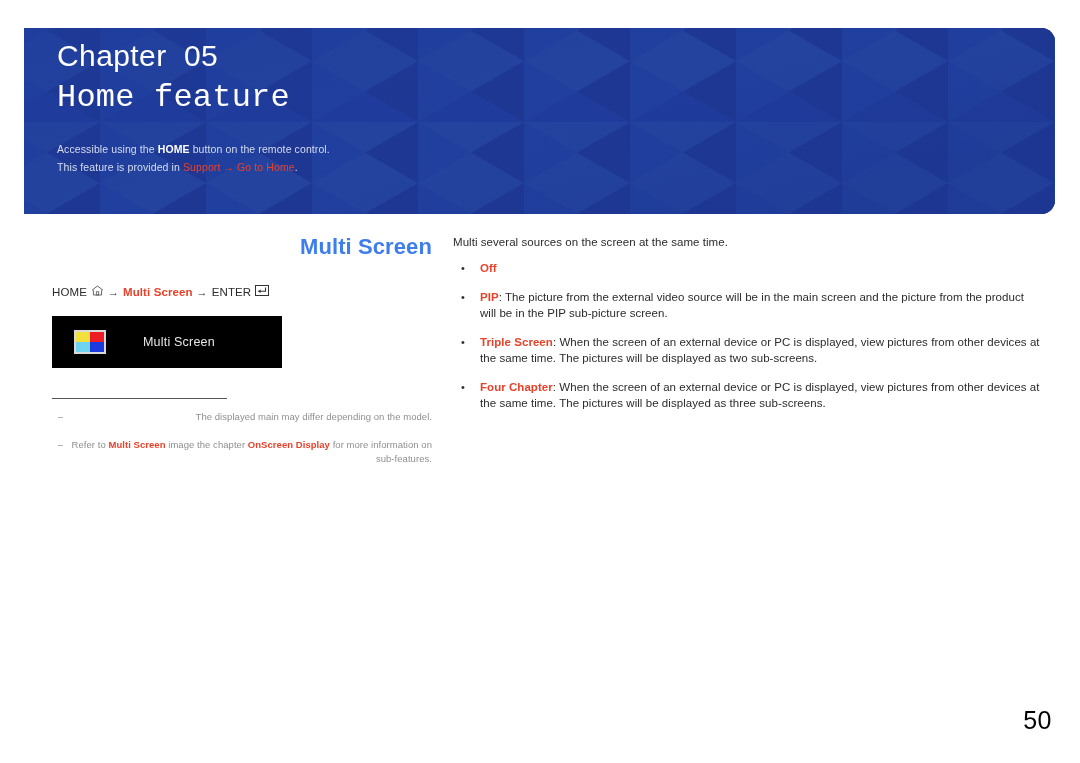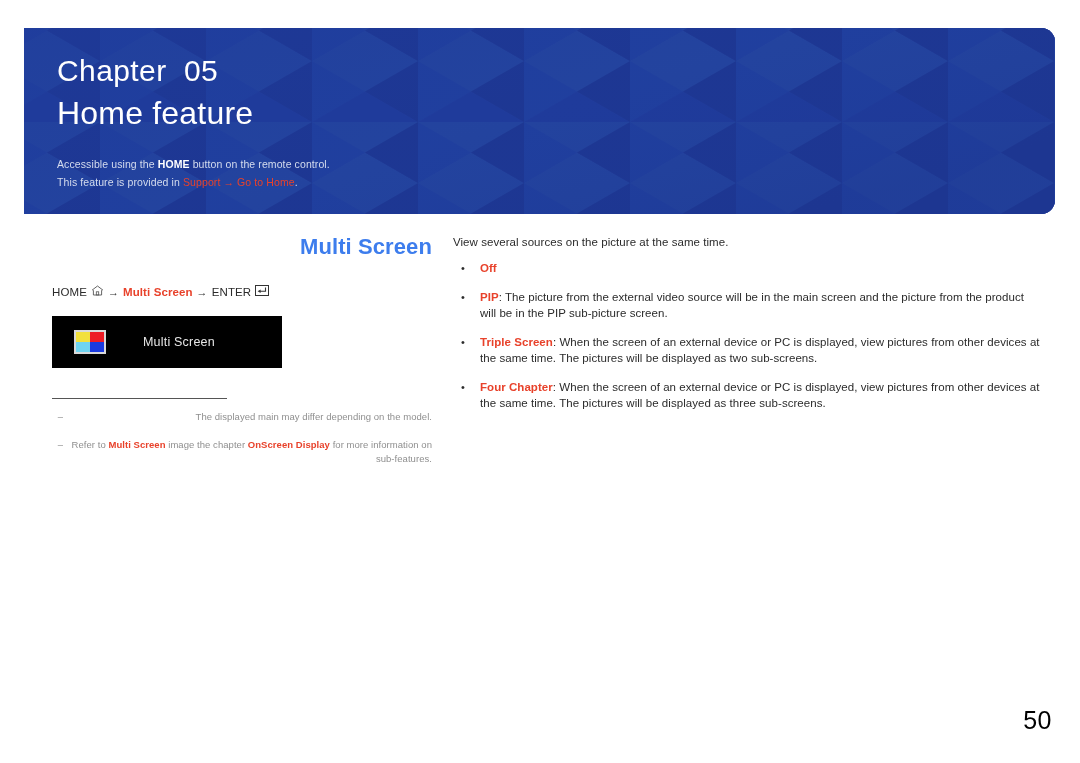"Chapter 05" .banner-inner { padding: 23px 0 0 33px -> 8px 0 0 33px }
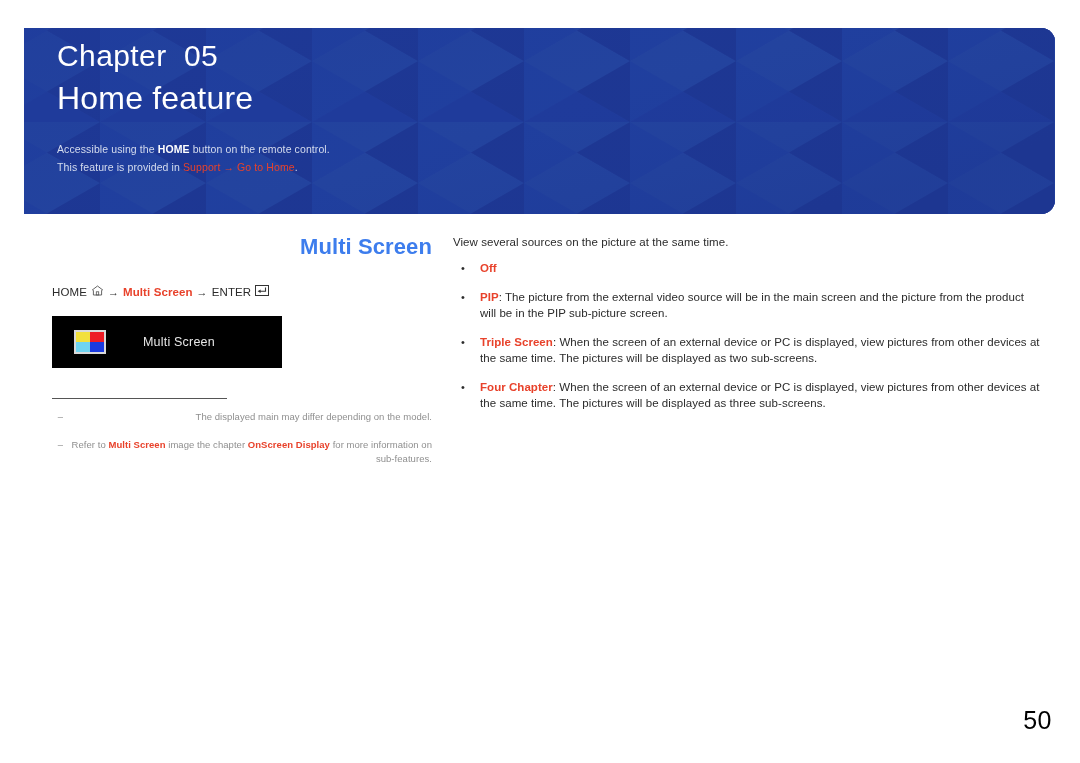"Home feature" .chapter-title { font-family: none -> Liberation Mono, monospace }
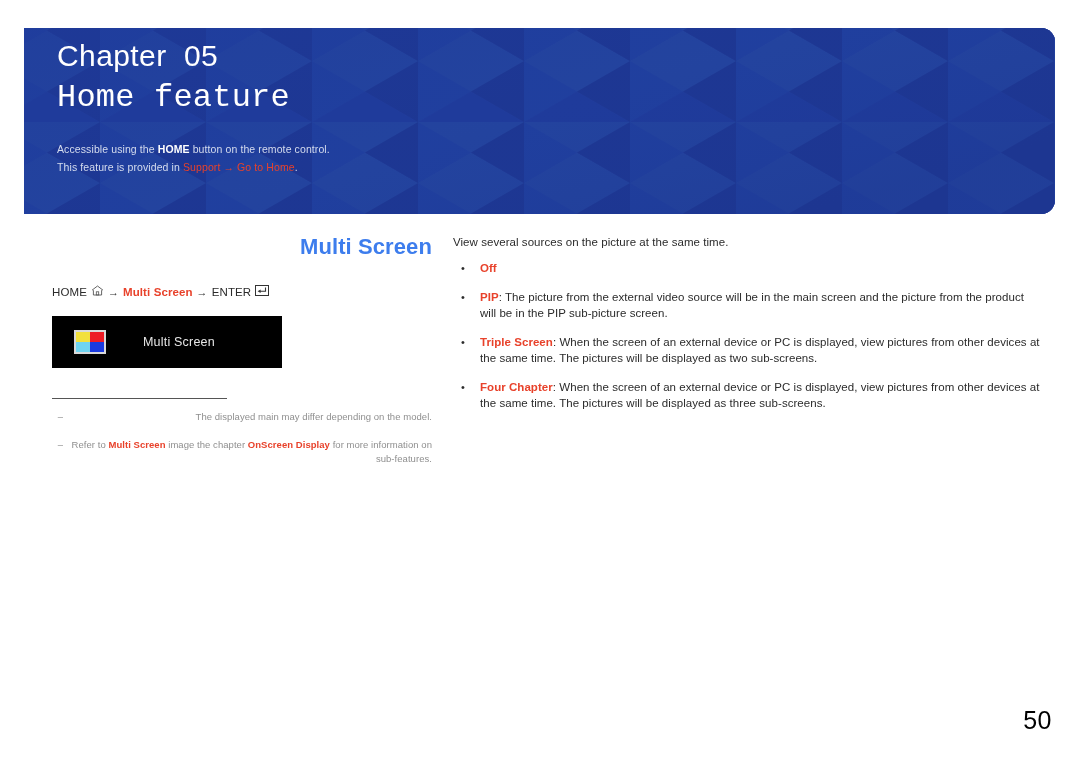"View several sources on the" div.intro { text: View several sources on the picture -> Multi several sources on the screen }
